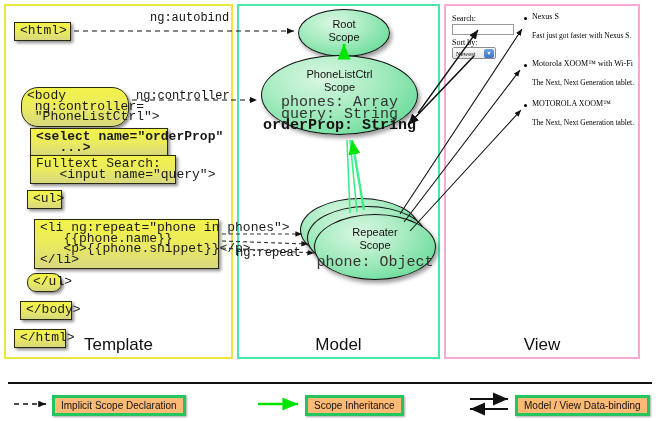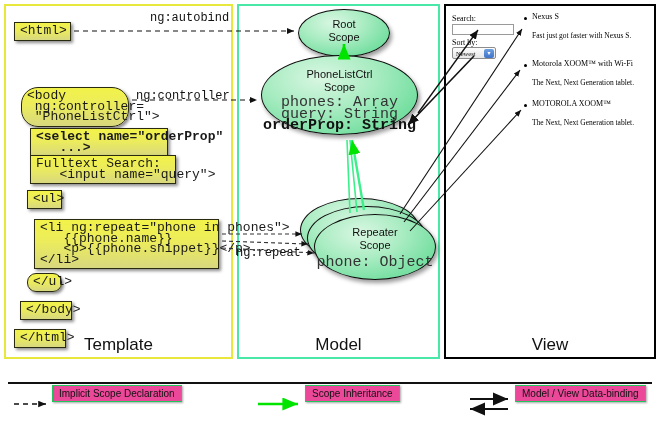"View" #col-view { border: 2px solid #000000 -> 2px solid #f9a8d4; width: 212px -> 196px }
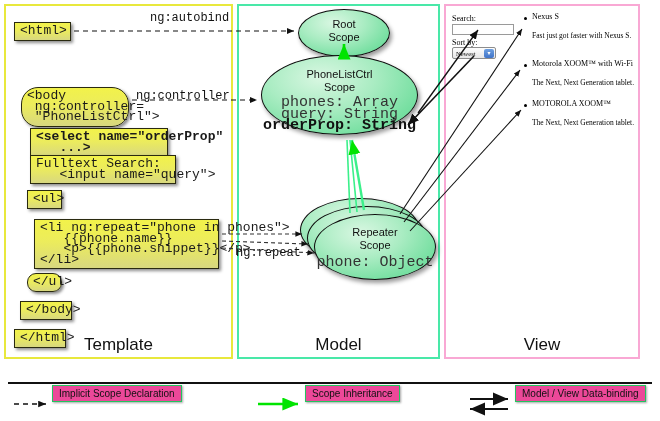"Implicit Scope Declaration" .legend-box { background: #ec4899 -> #fdba74; border: 1px solid #22c55e -> 3px solid #22c55e; top: 385px -> 395px }
